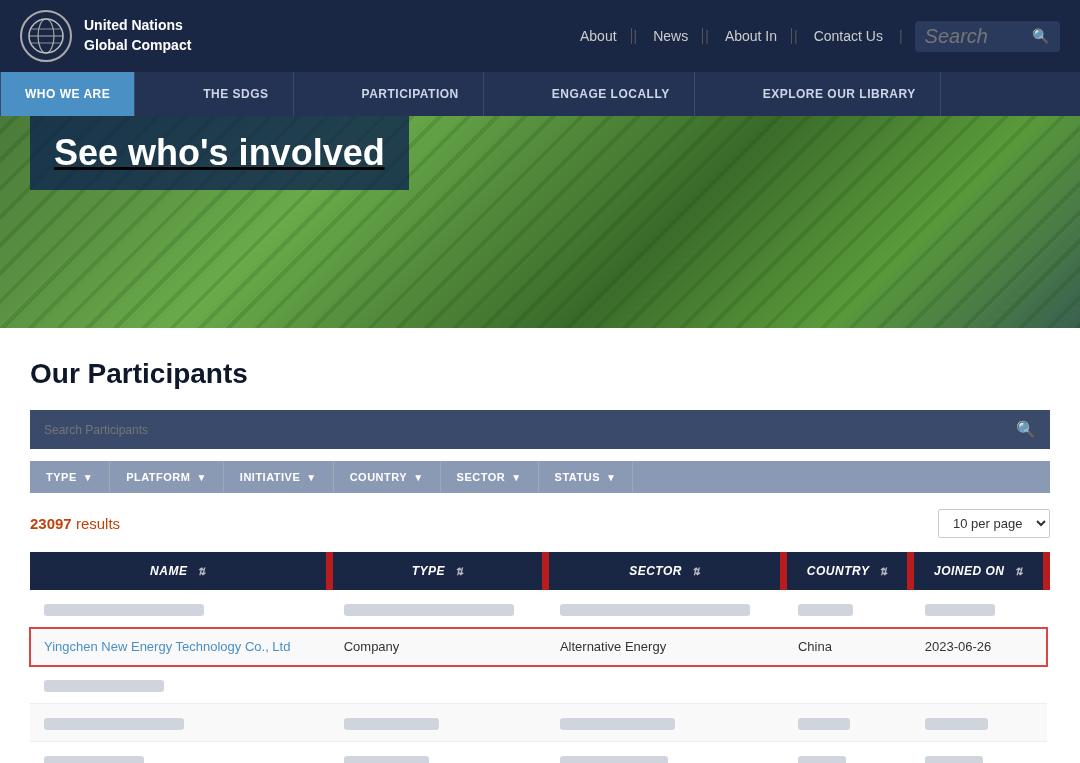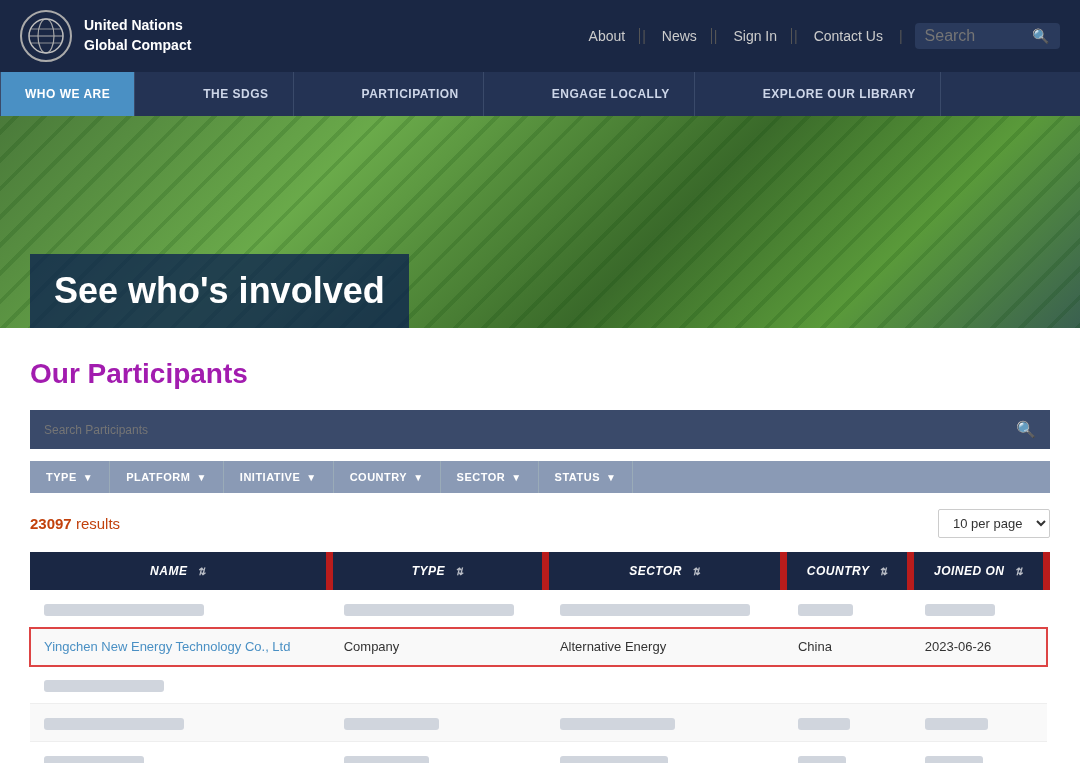"Sign In" a { text: Sign -> About }
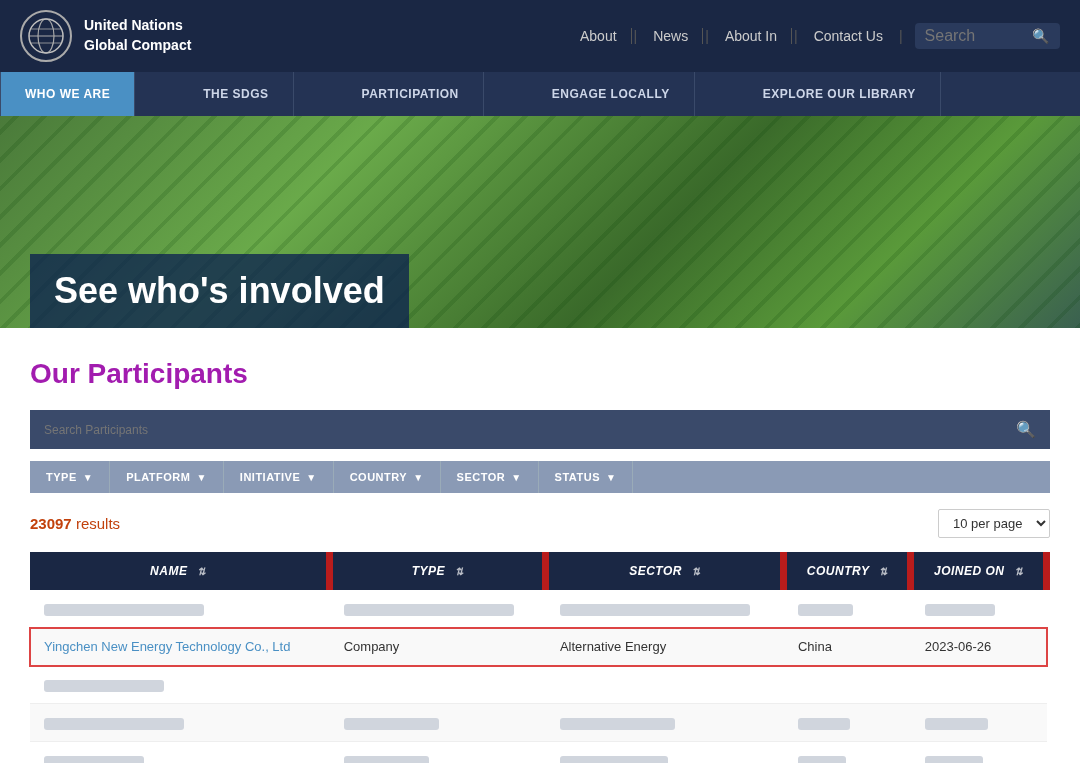"Search" .search-area input { font-size: 16px -> 20px; font-style: none -> italic }
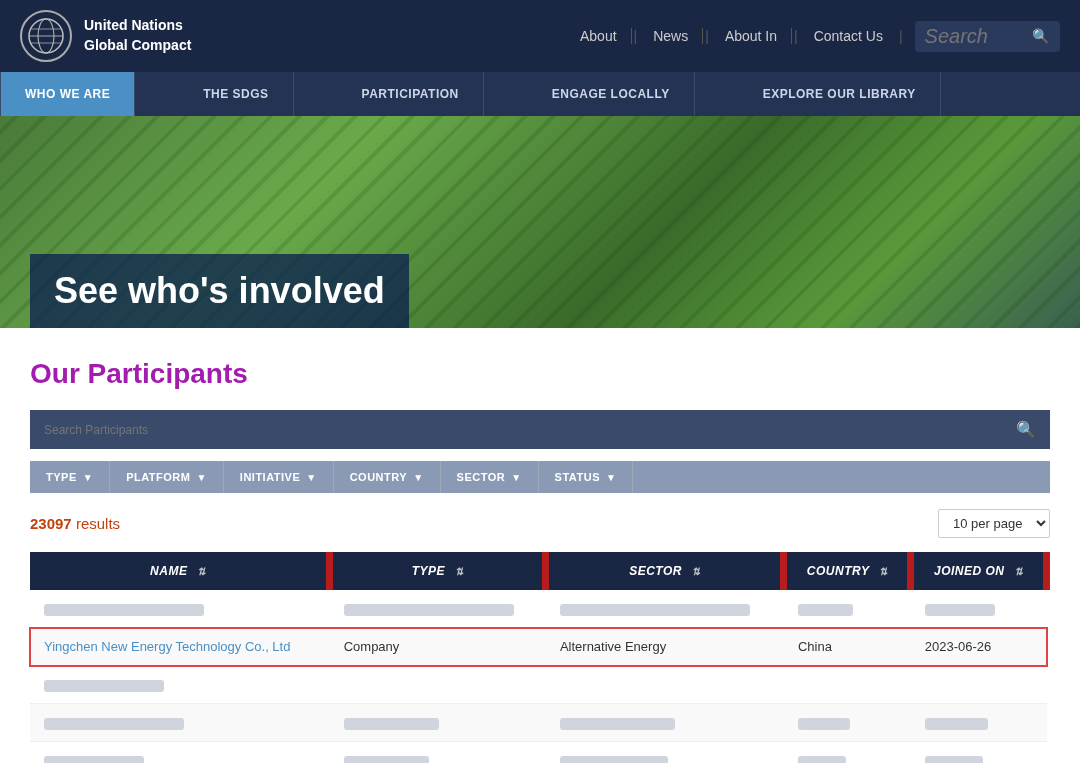"See who's involved" .hero { align-items: flex-end -> flex-start; text-decoration: none -> underline }
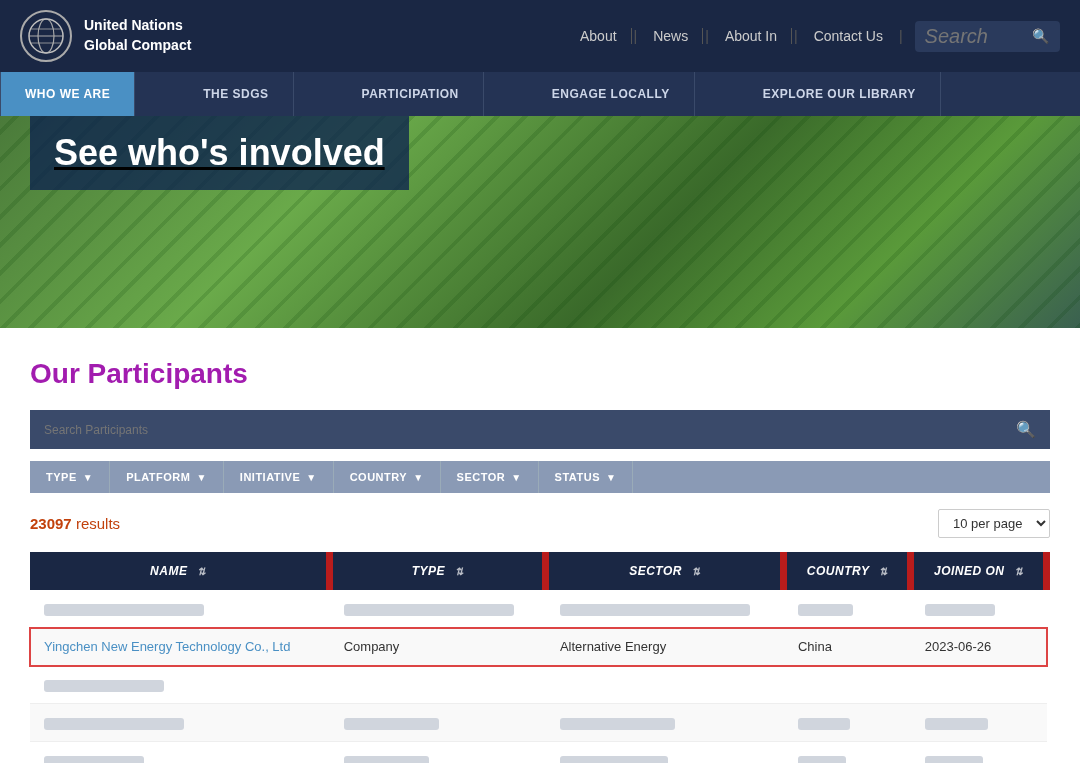"Our Participants" .page-title { color: #a21caf -> #0f172a }
